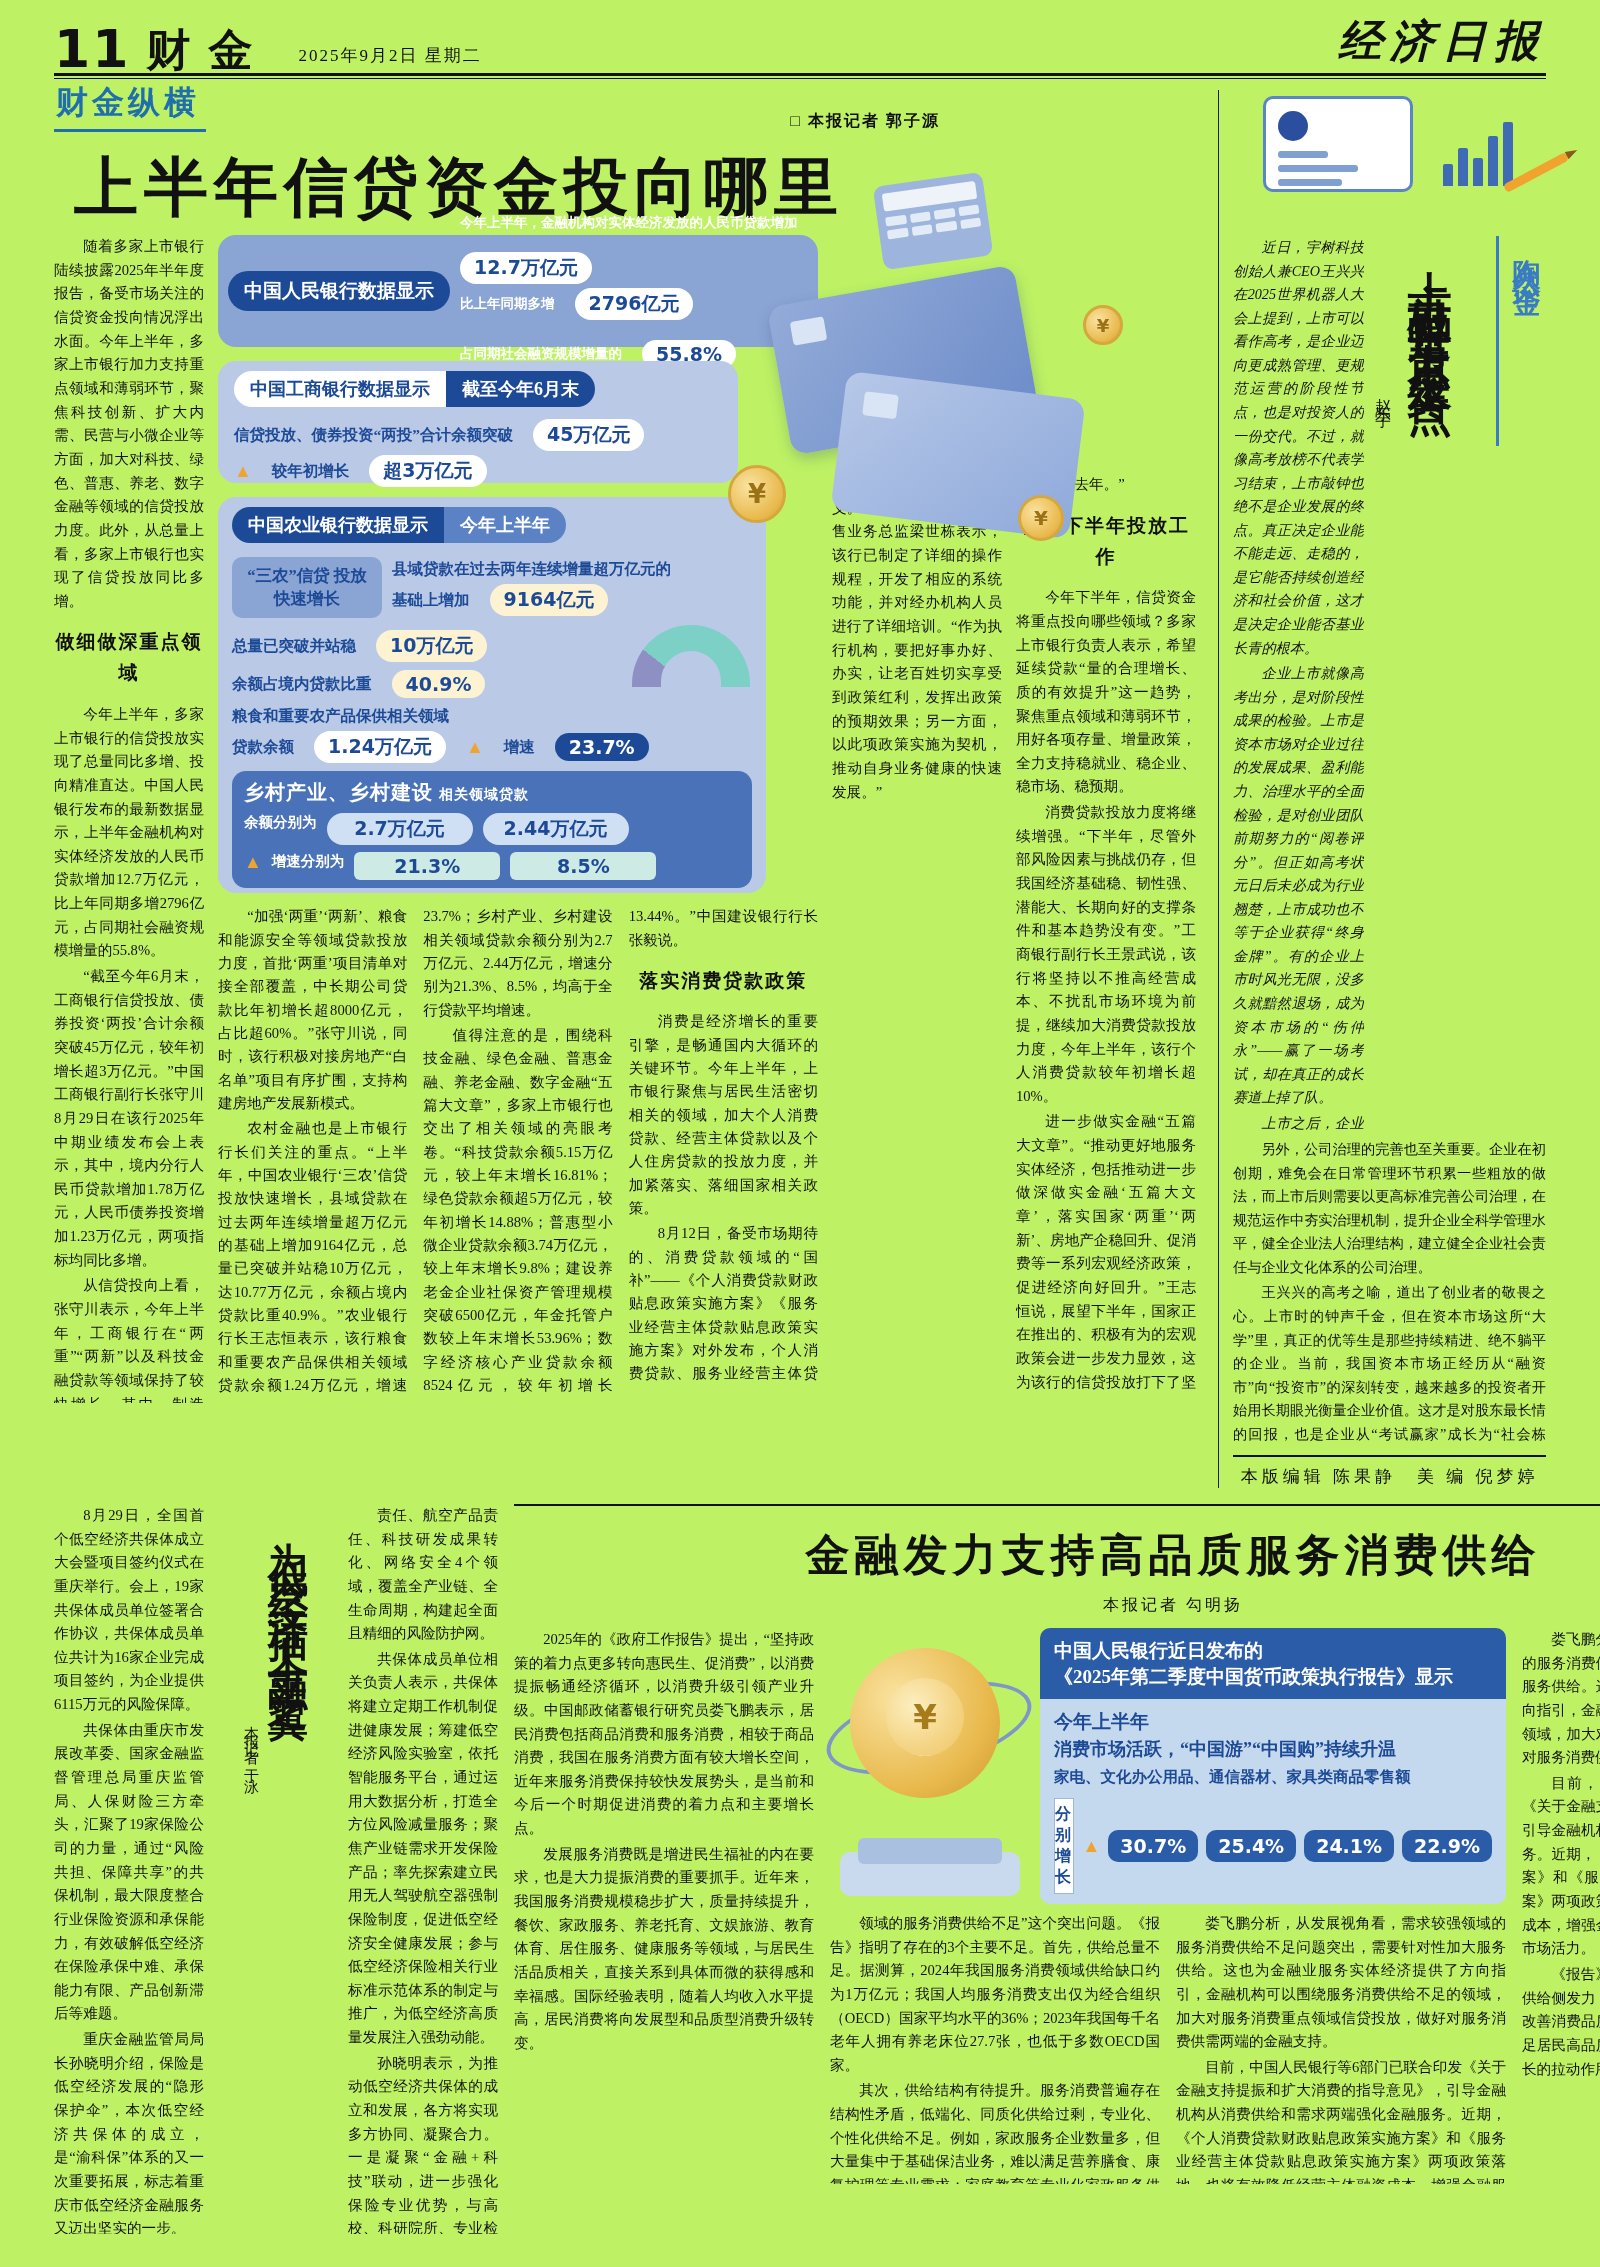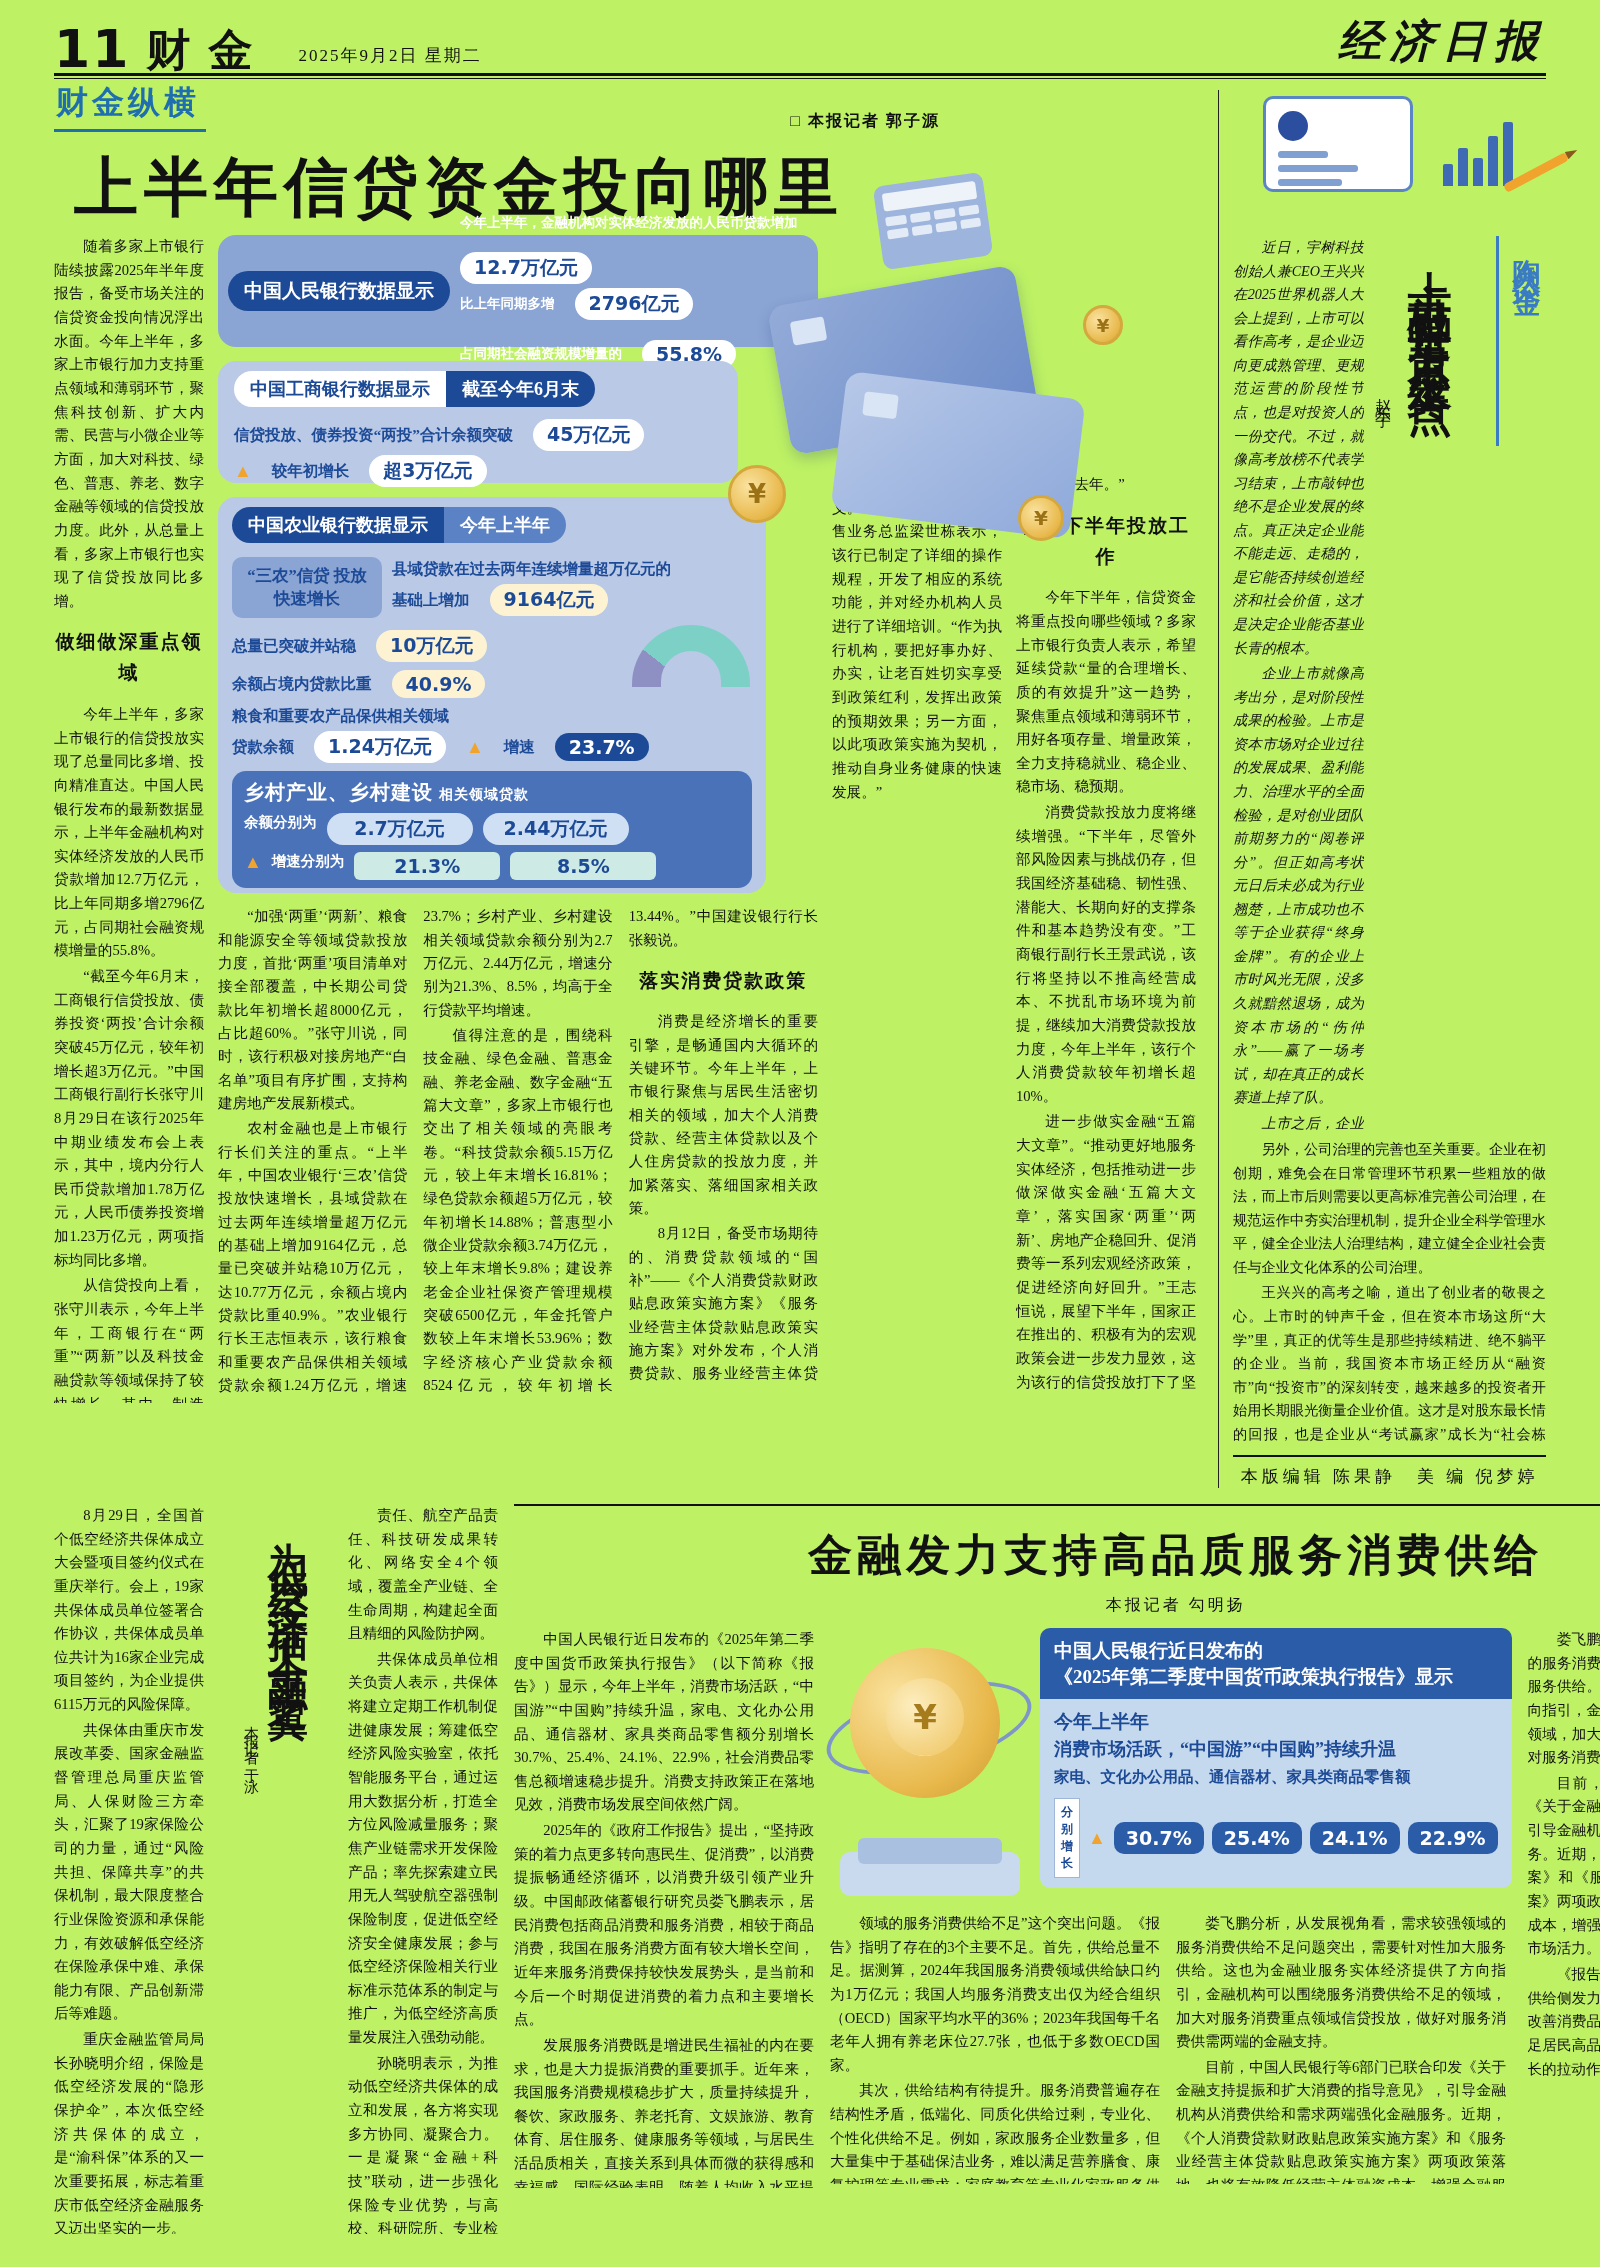"中国人民银行近日发布的《2025年第二季度中国货币政策执行报告》（以下简称《报告" p { html: <p>中国人民银行近日发布的《2025年第二季度中国货币政策执行报告》（以下简称《报告》）显示，今年上半年，消费市场活跃，“中国游”“中国购”持续升温，家电、文化办公用品、通信器材、家具类商品零售额分别增长30.7%、25.4%、24.1%、22.9%，社会消费品零售总额增速稳步提升。消费支持政策正在落地见效，消费市场发展空间依然广阔。</p> -> none }
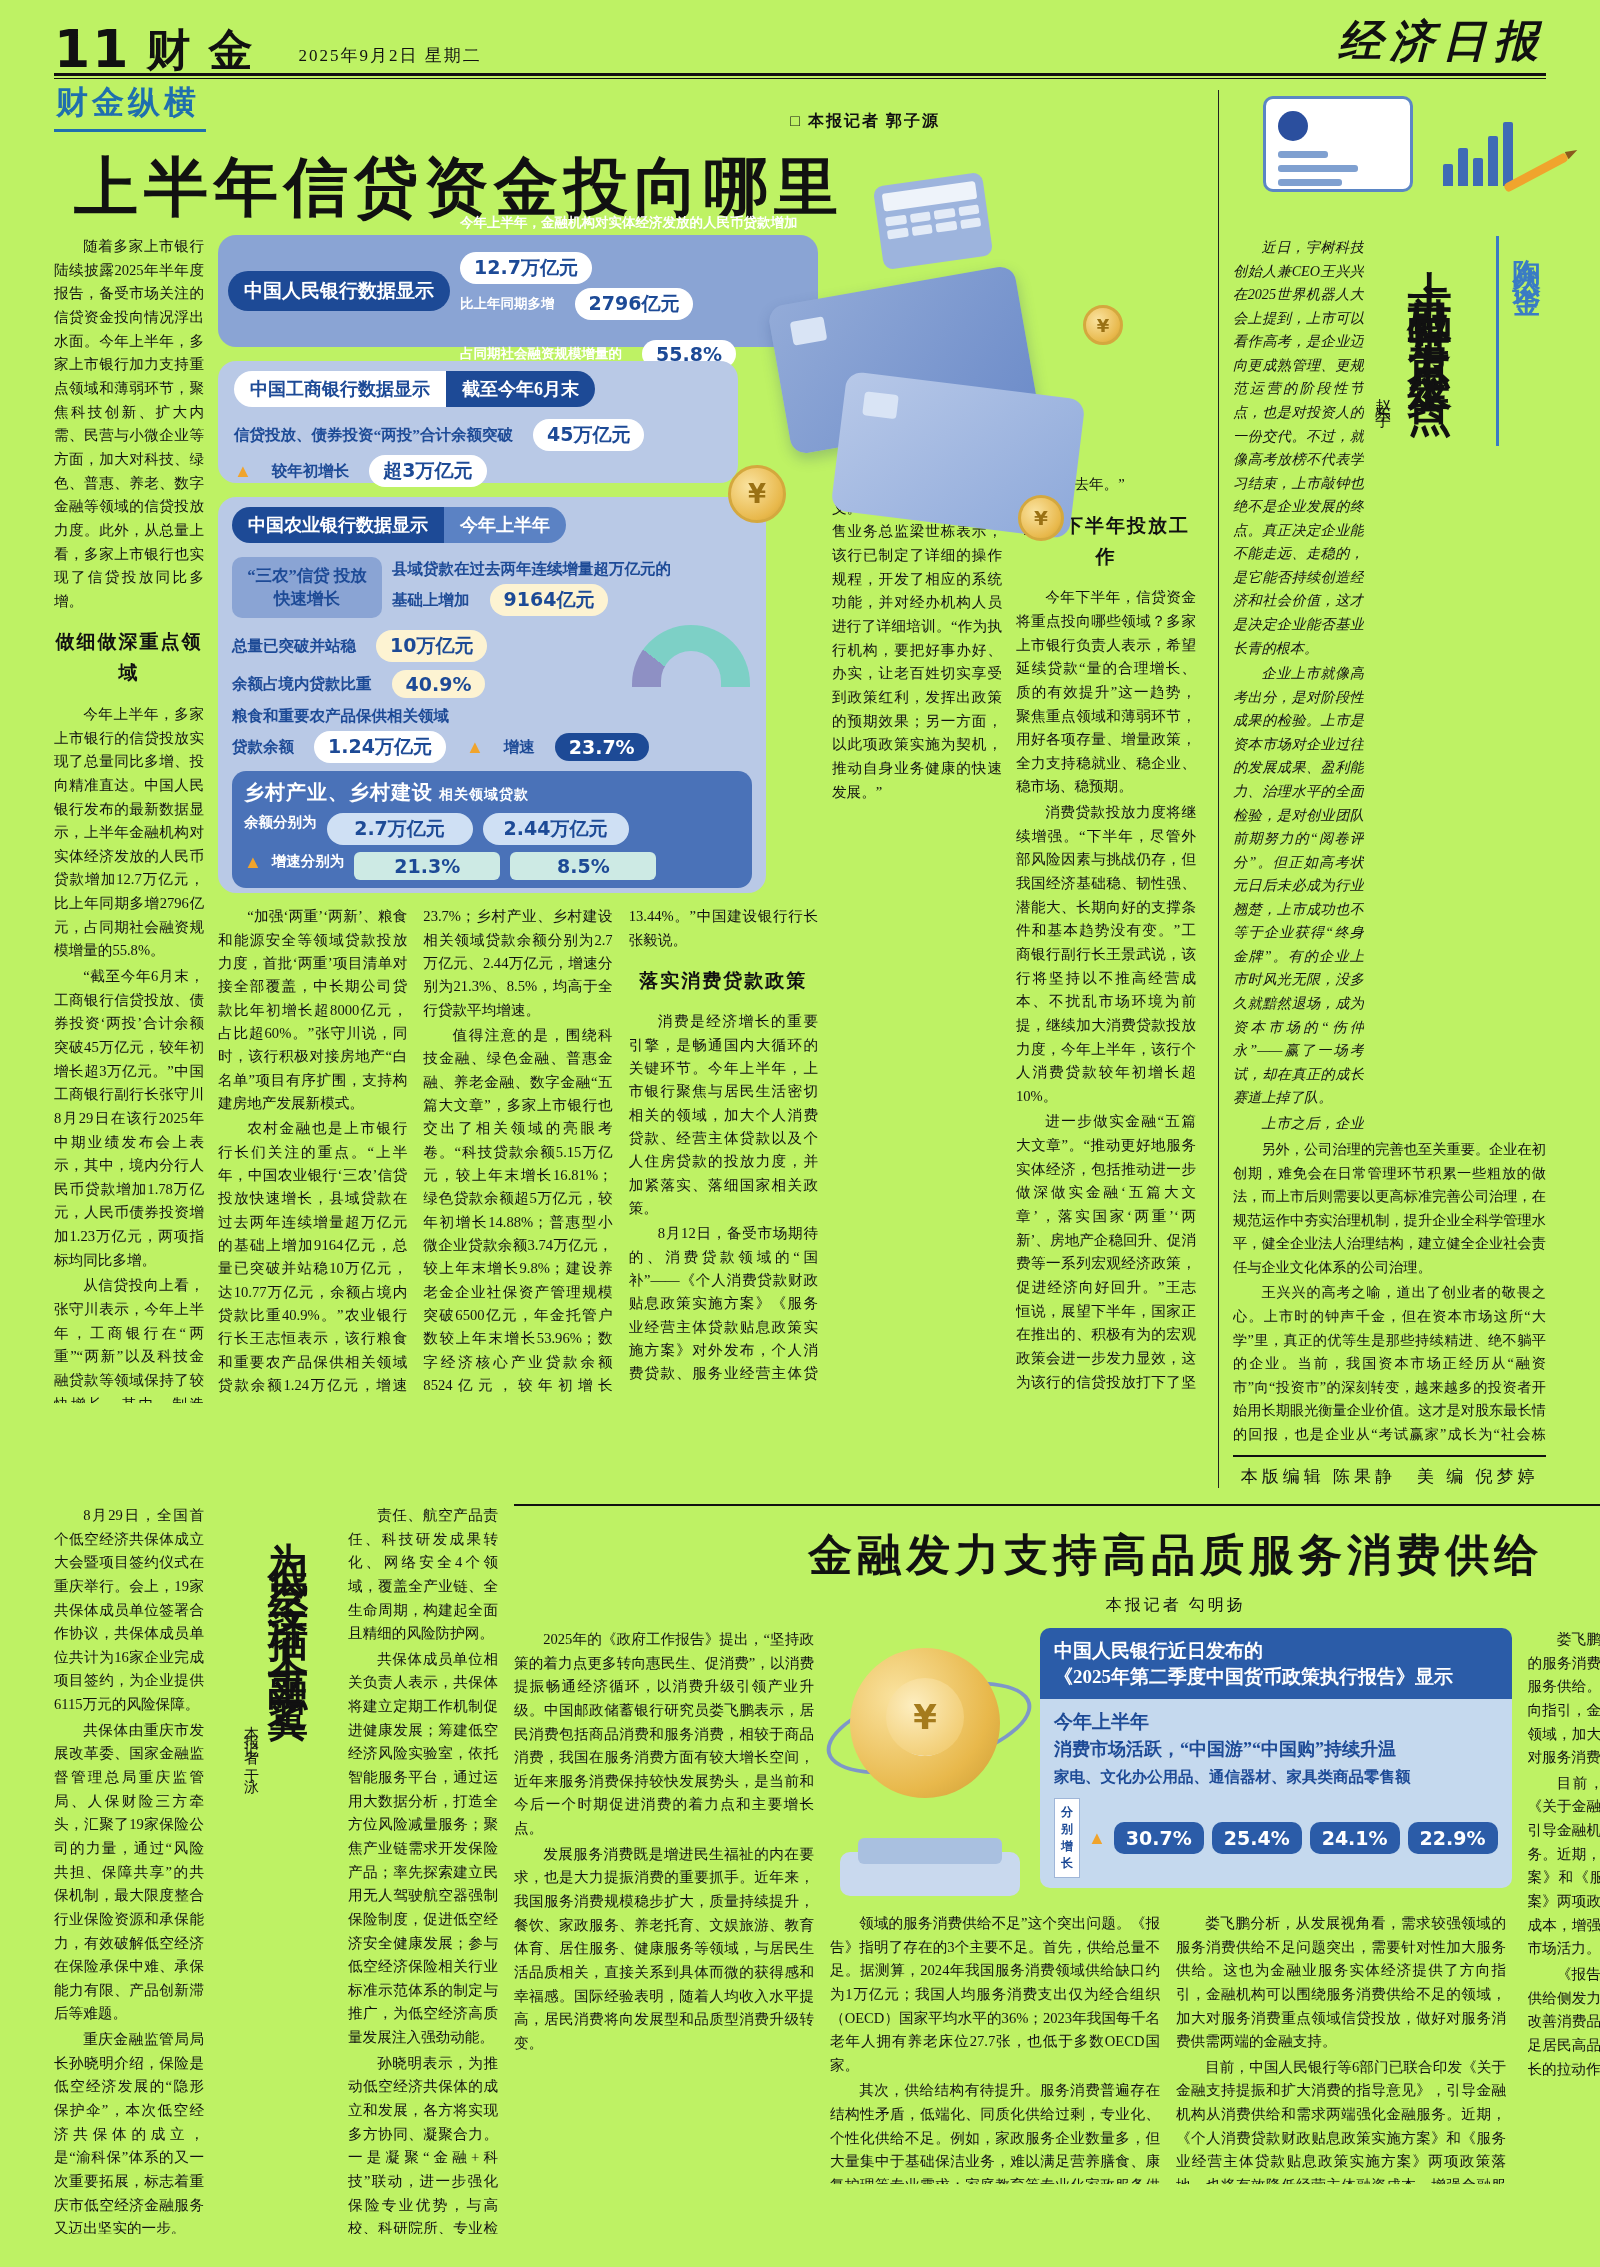"分别增长" .growlabel { font-size: 12px -> 16px; padding: 5px 6px -> 5px 0 }
